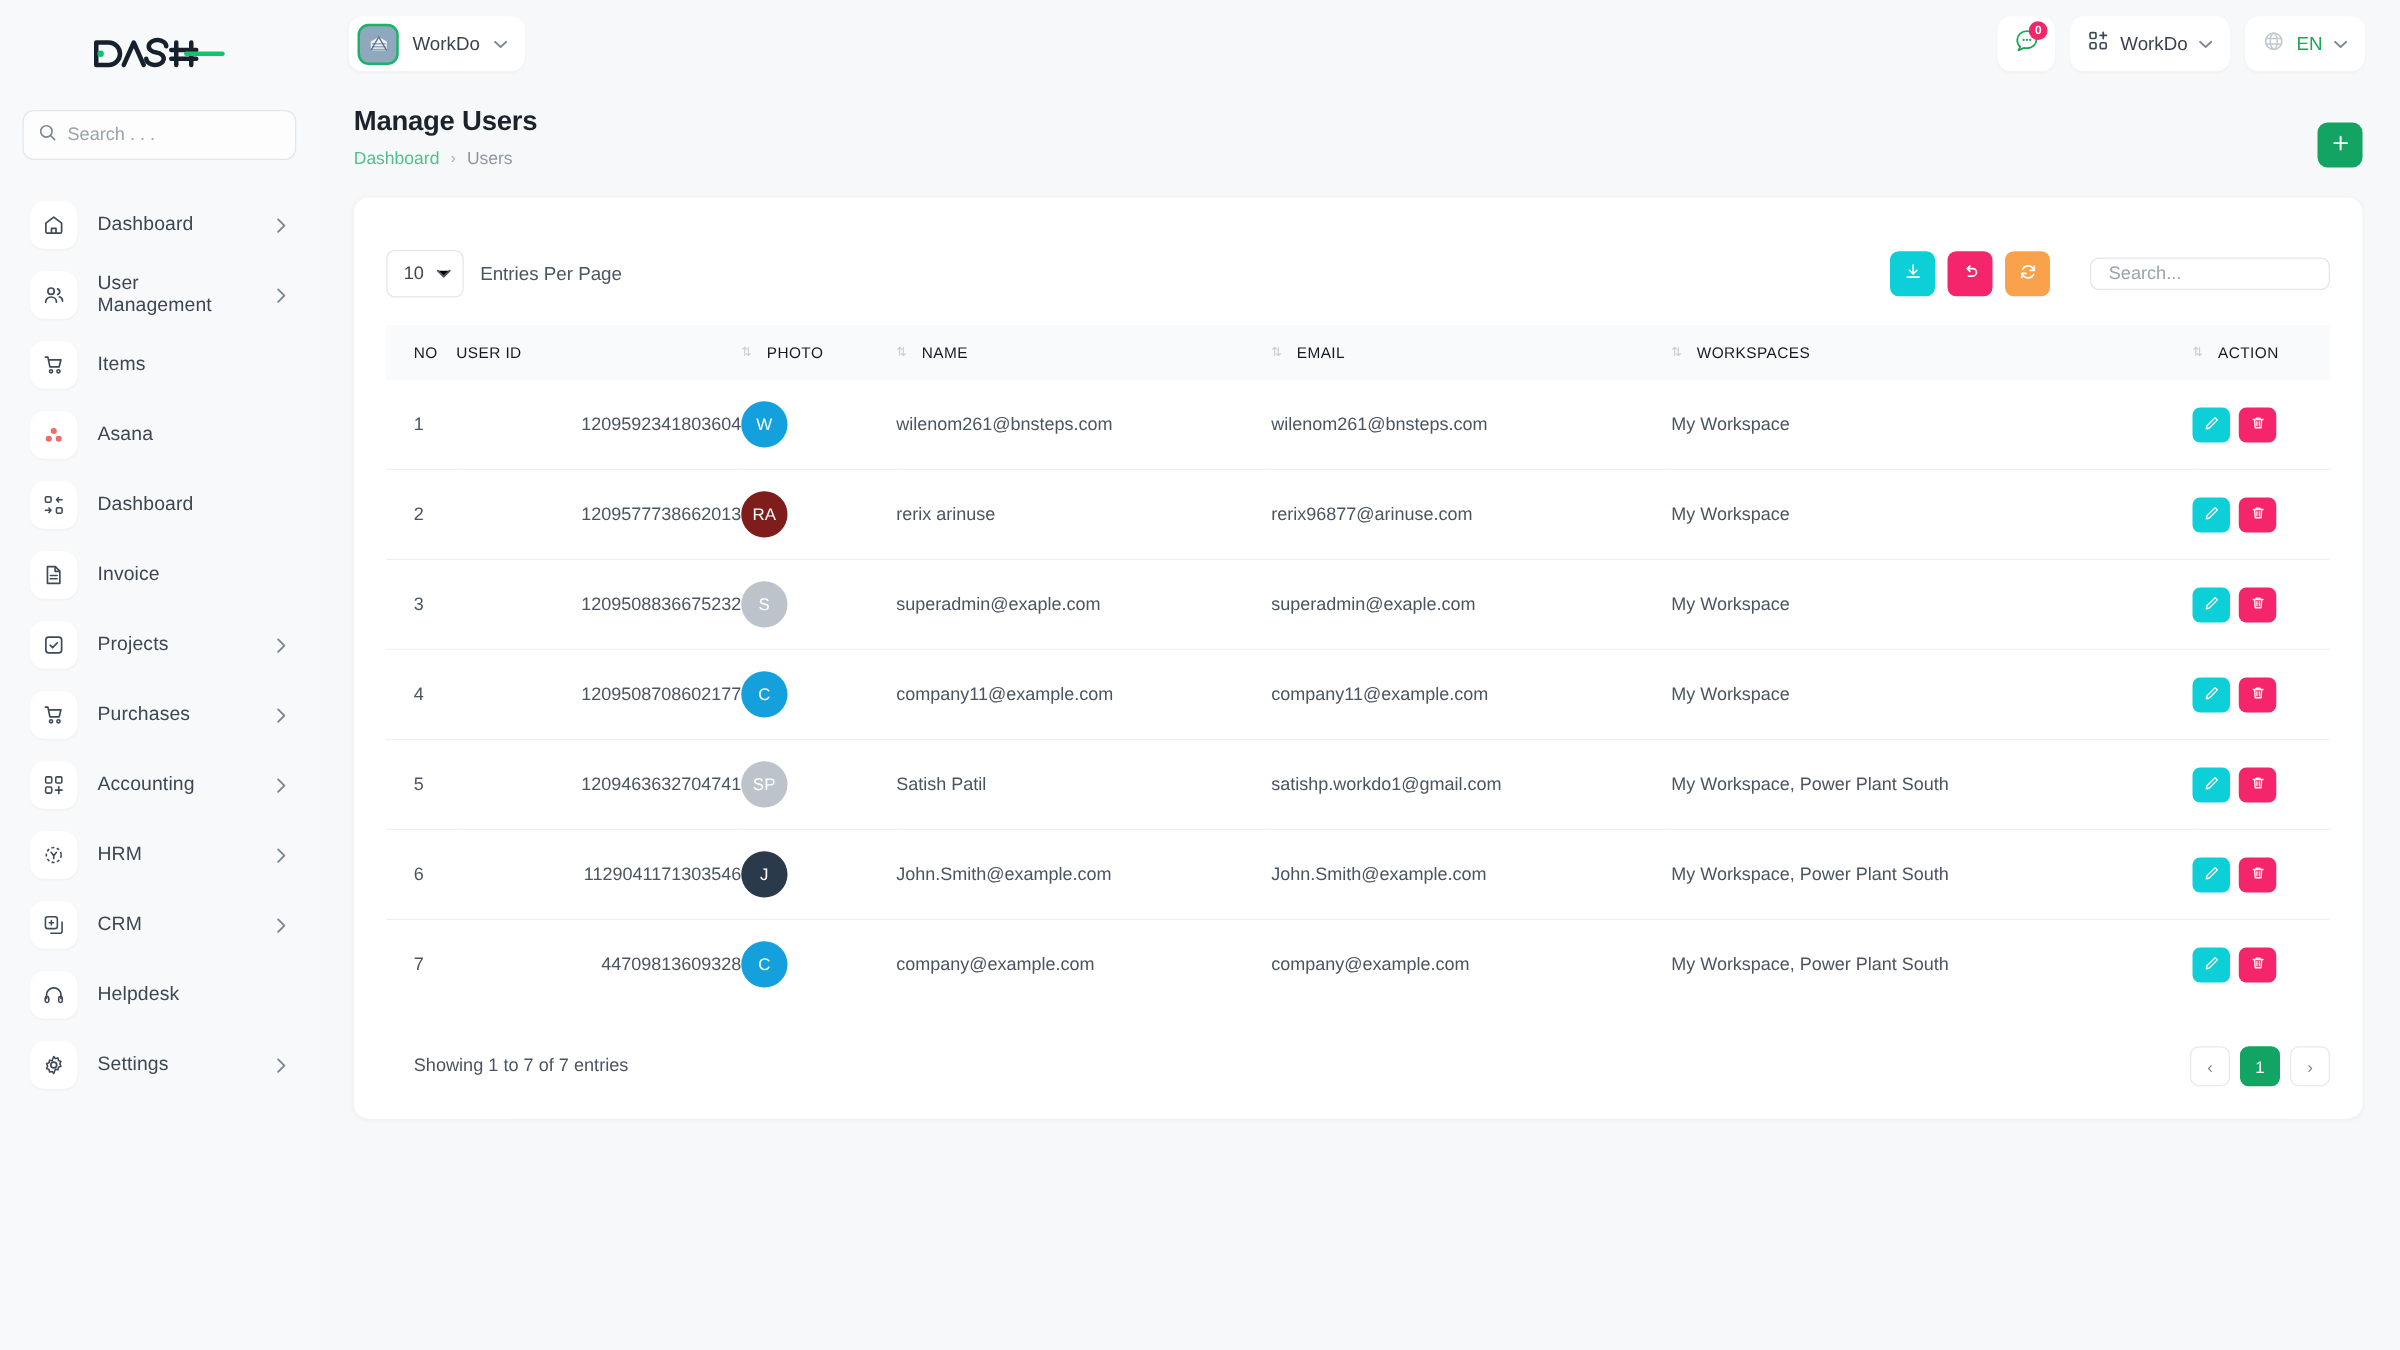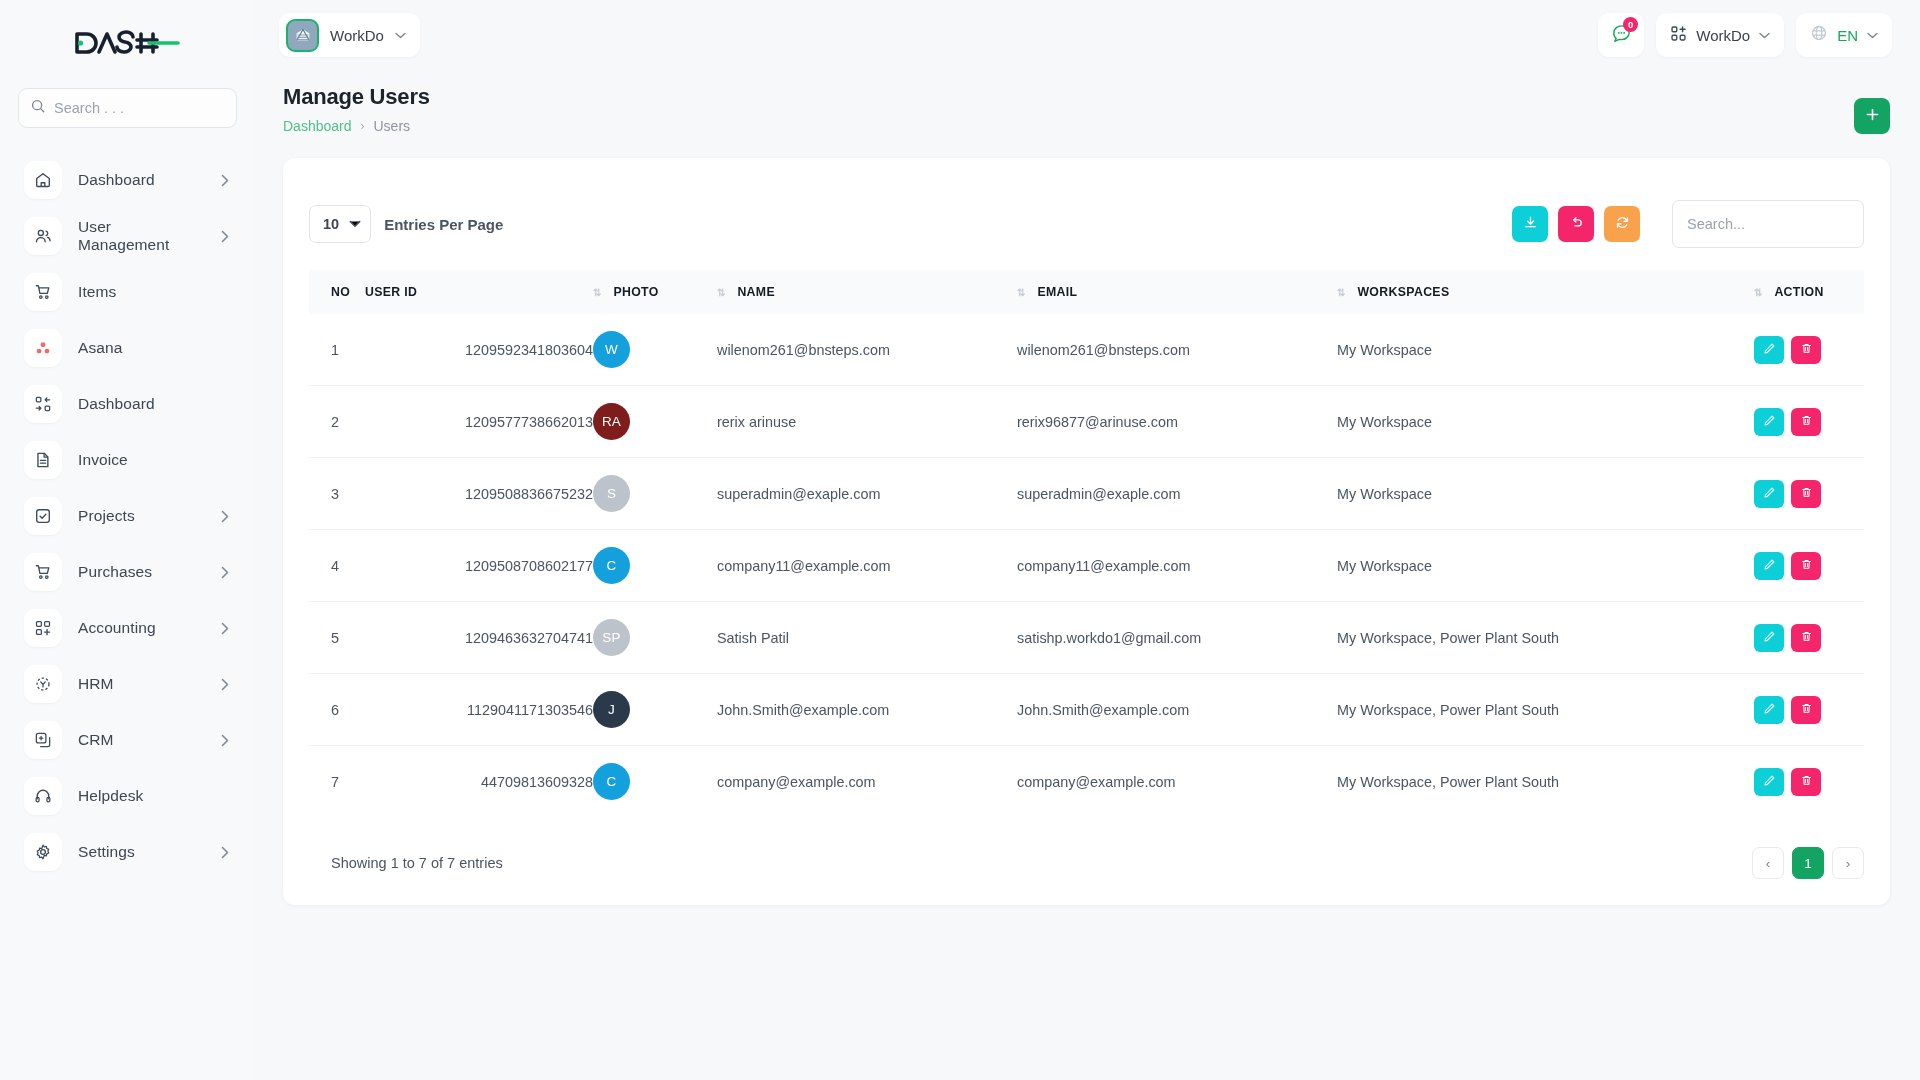"10" .entries-left { font-weight: bold -> none }
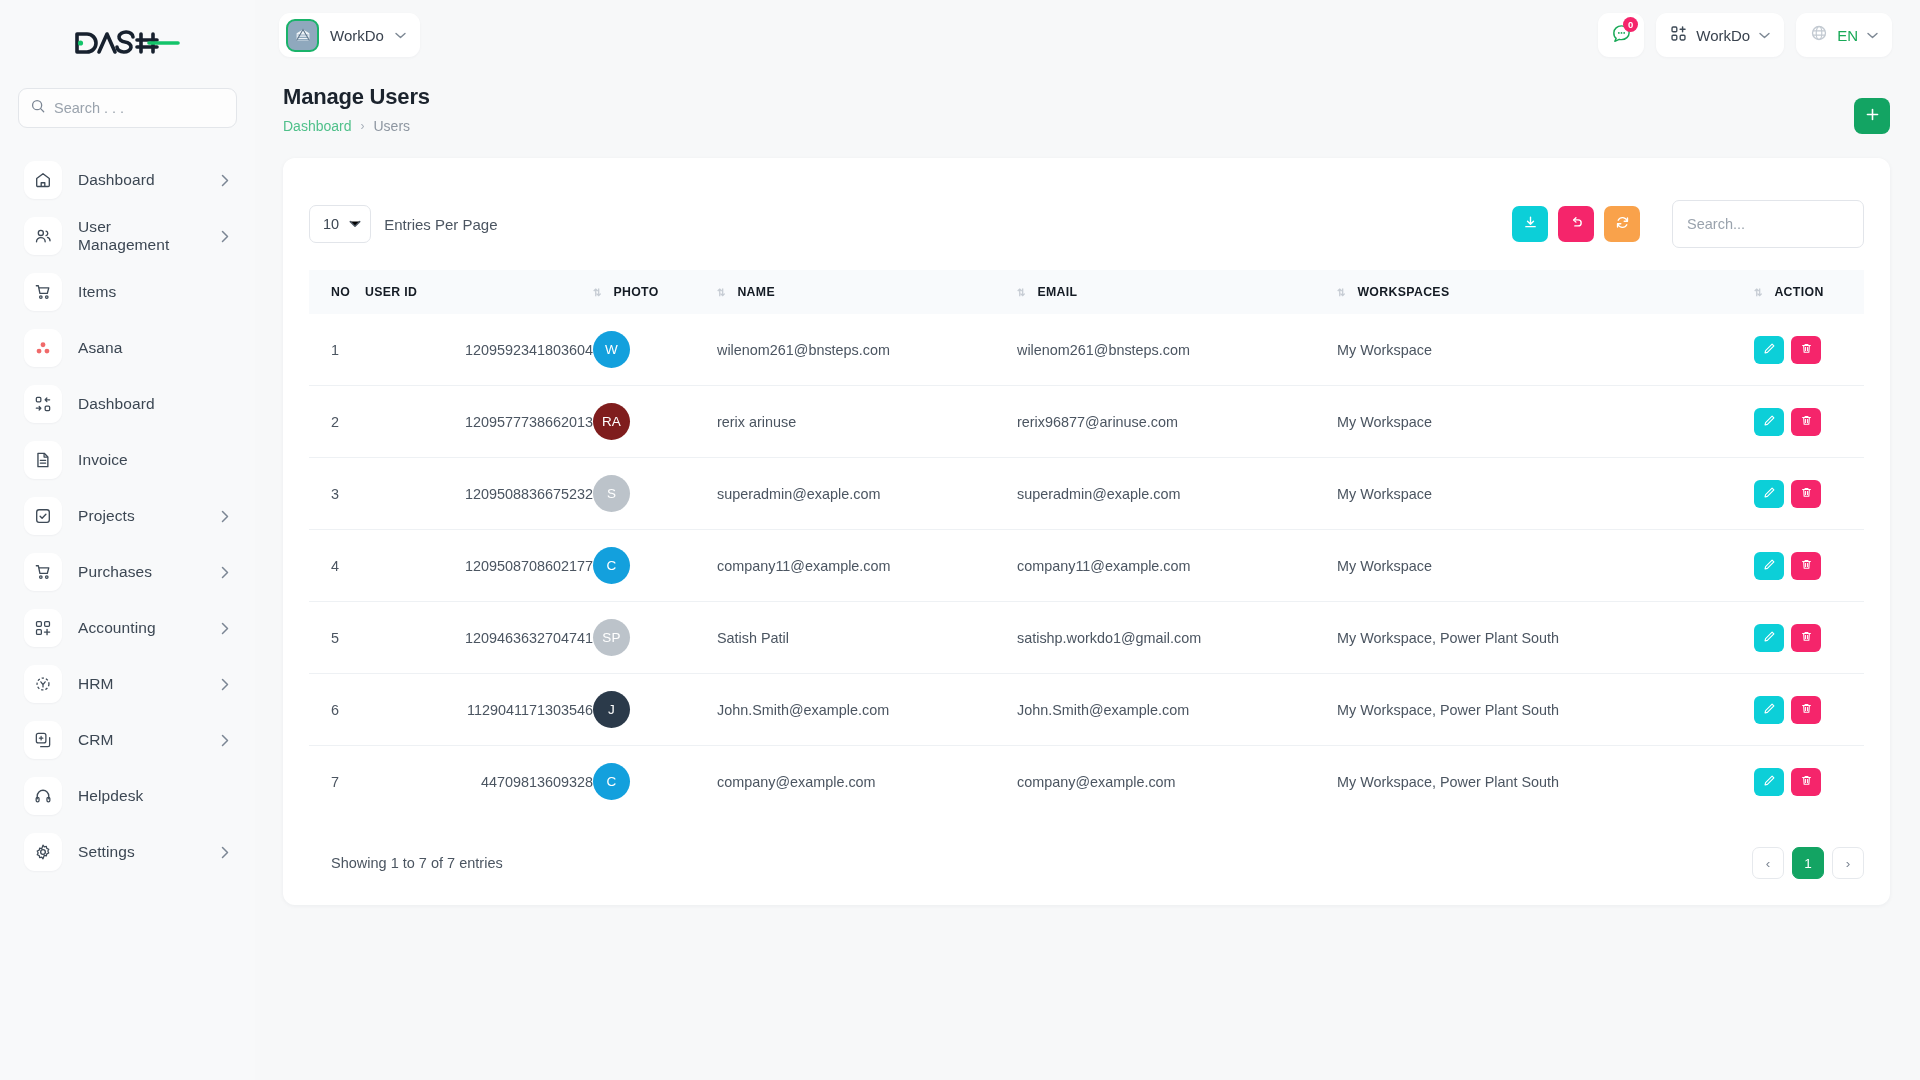"Search..." .tbl-search { height: 48px -> 26px }
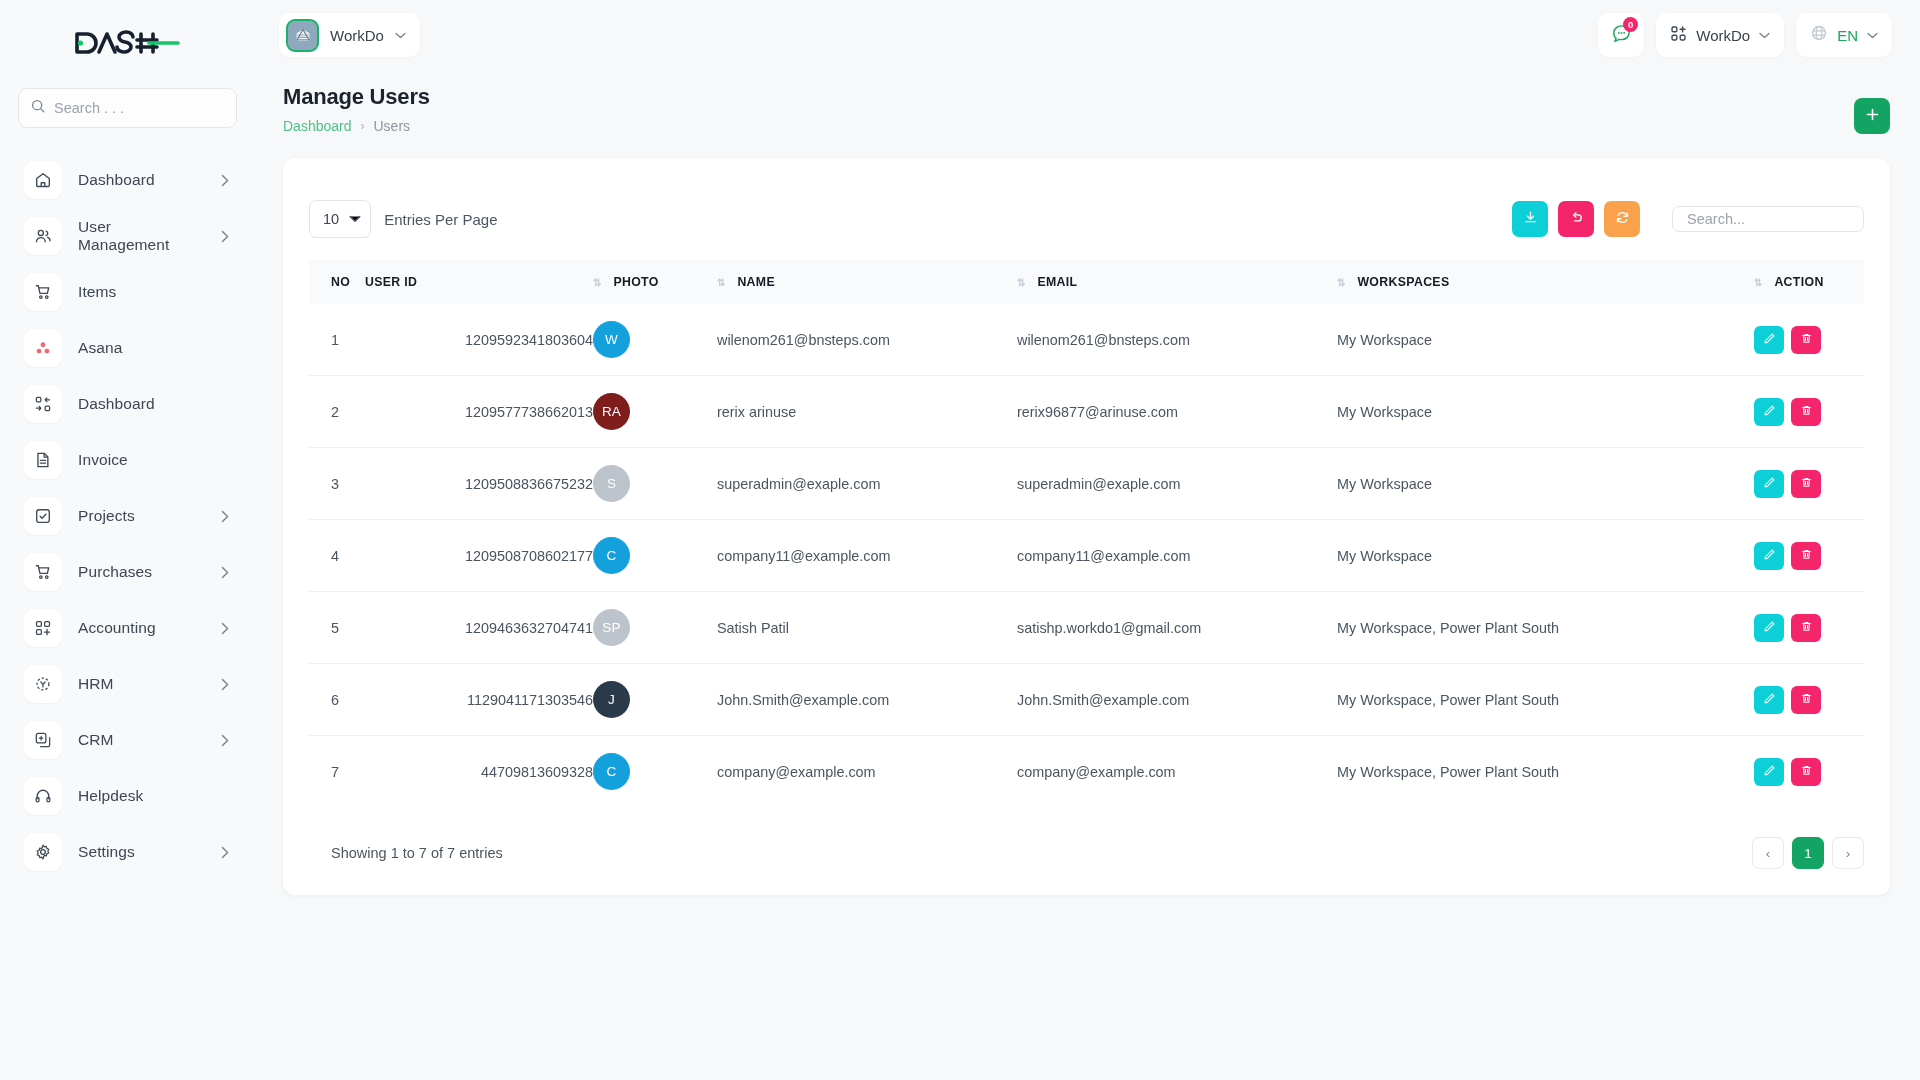"NO" thead th { font-weight: 700 -> 400 }
